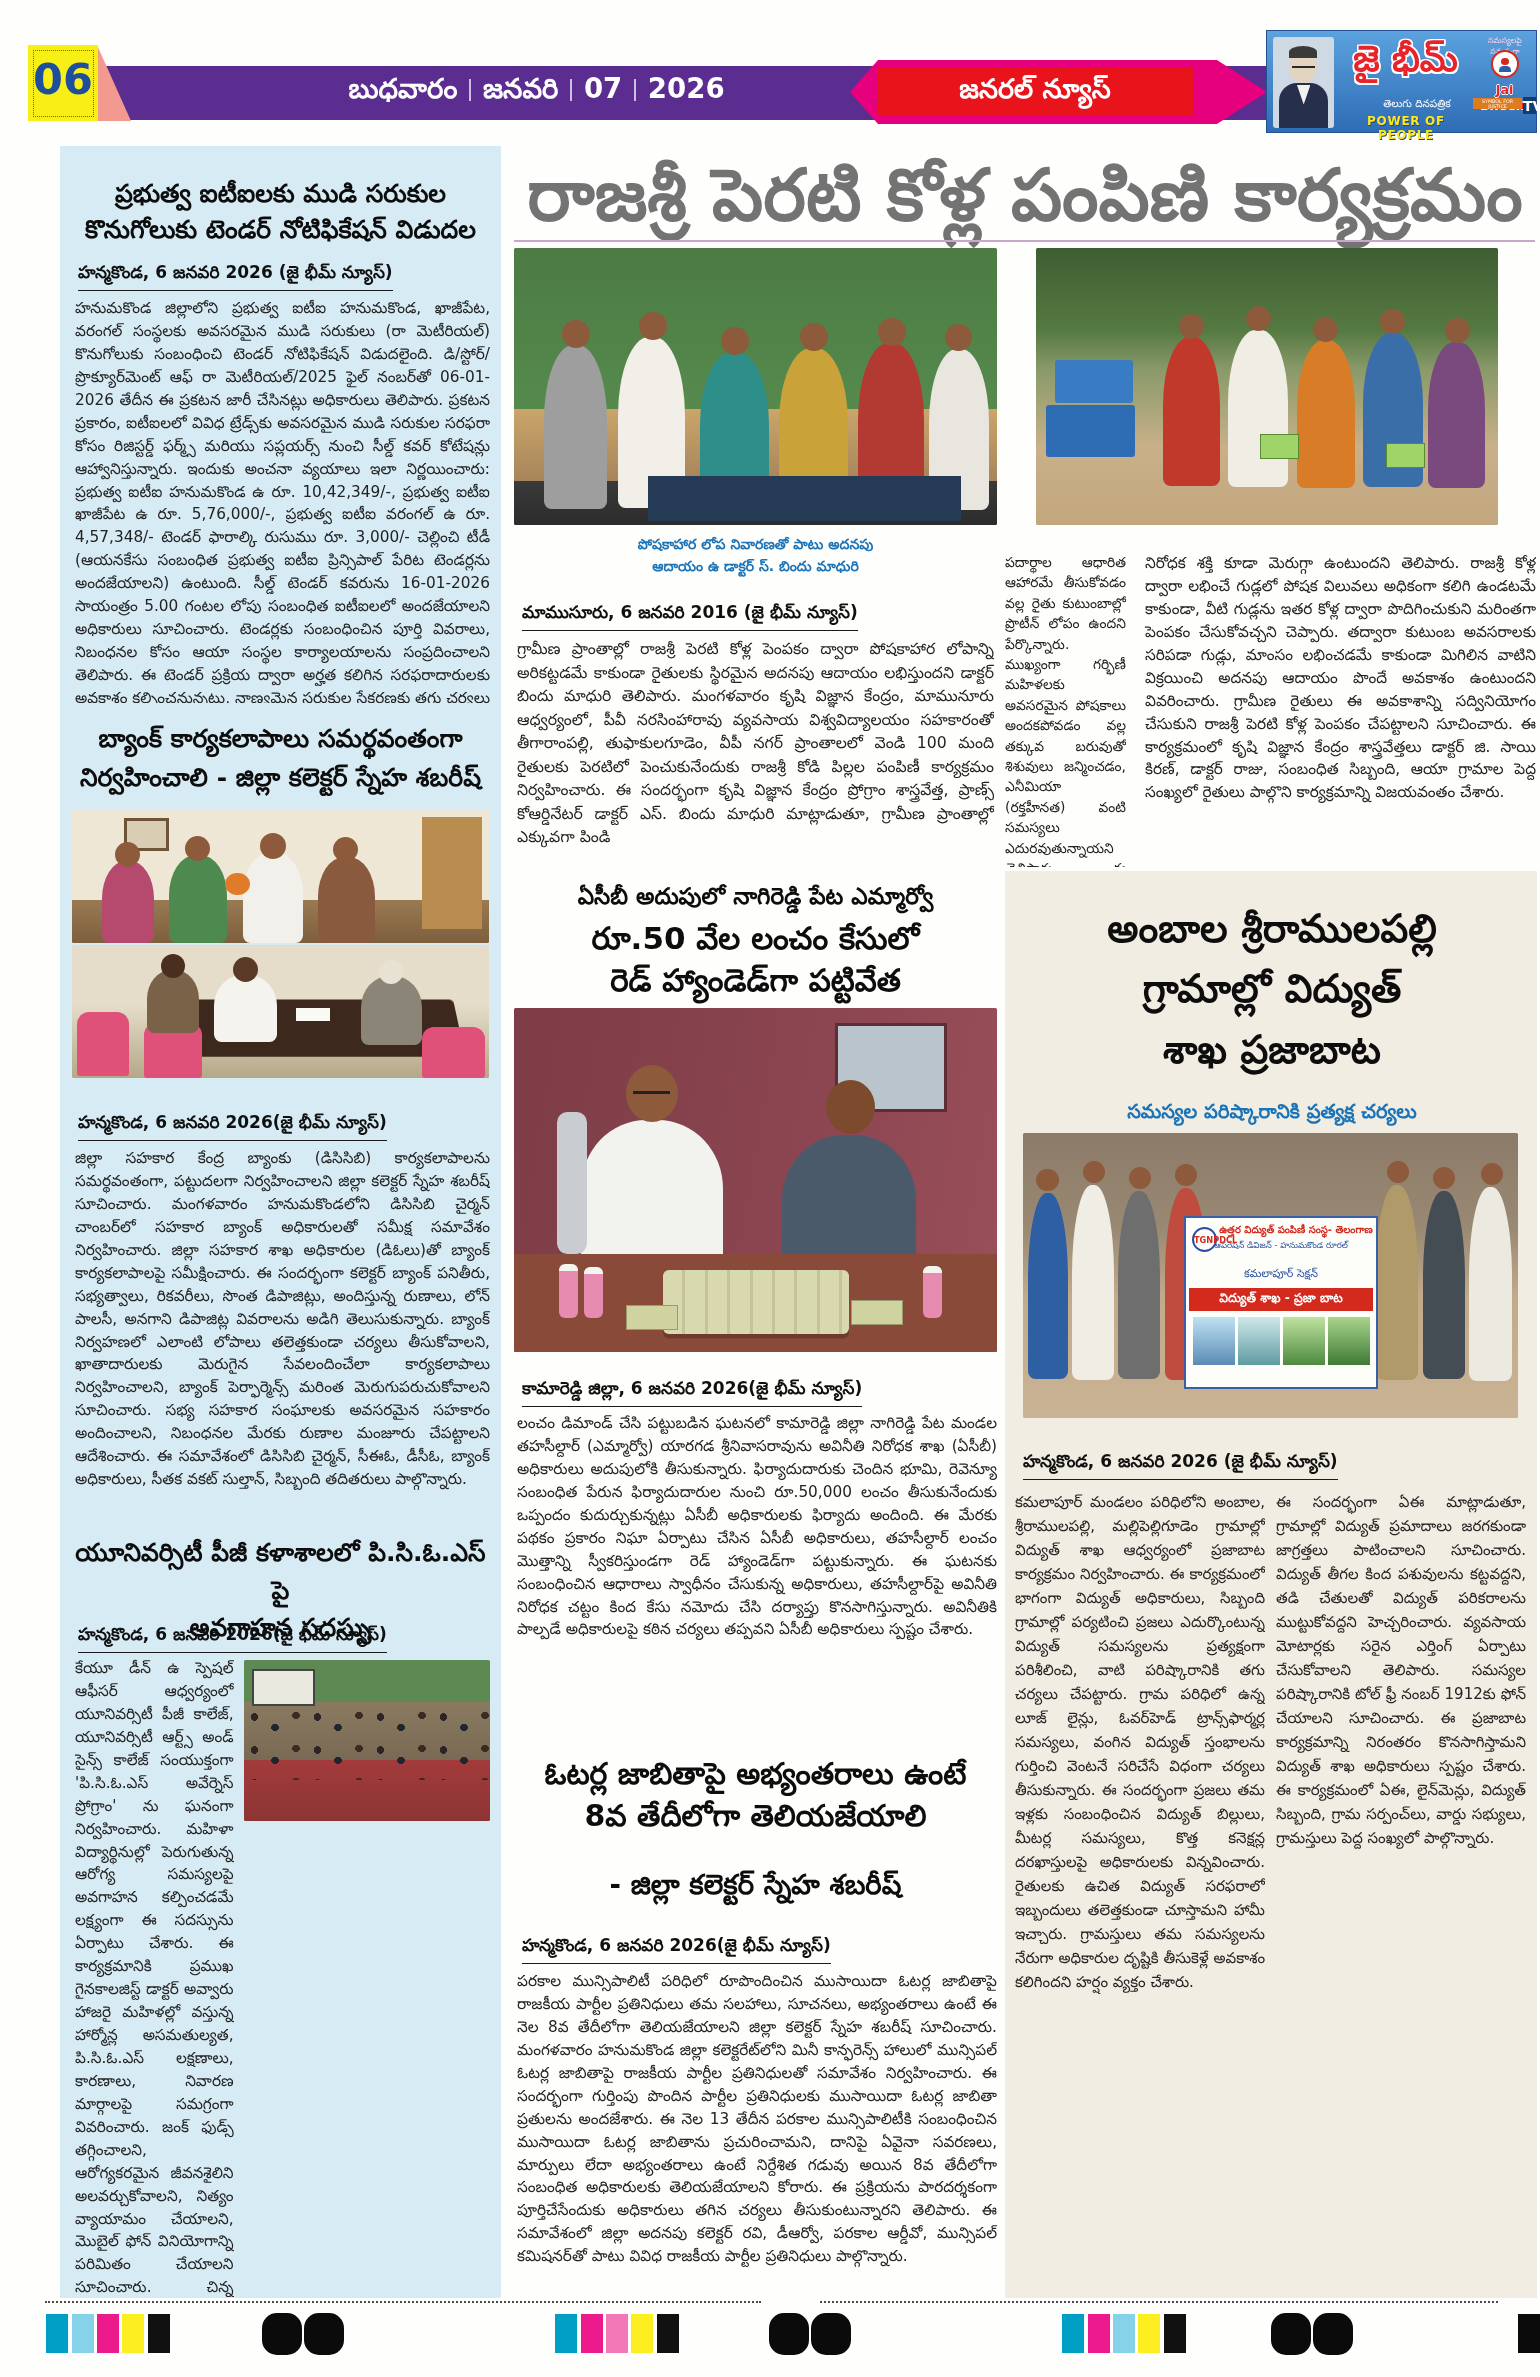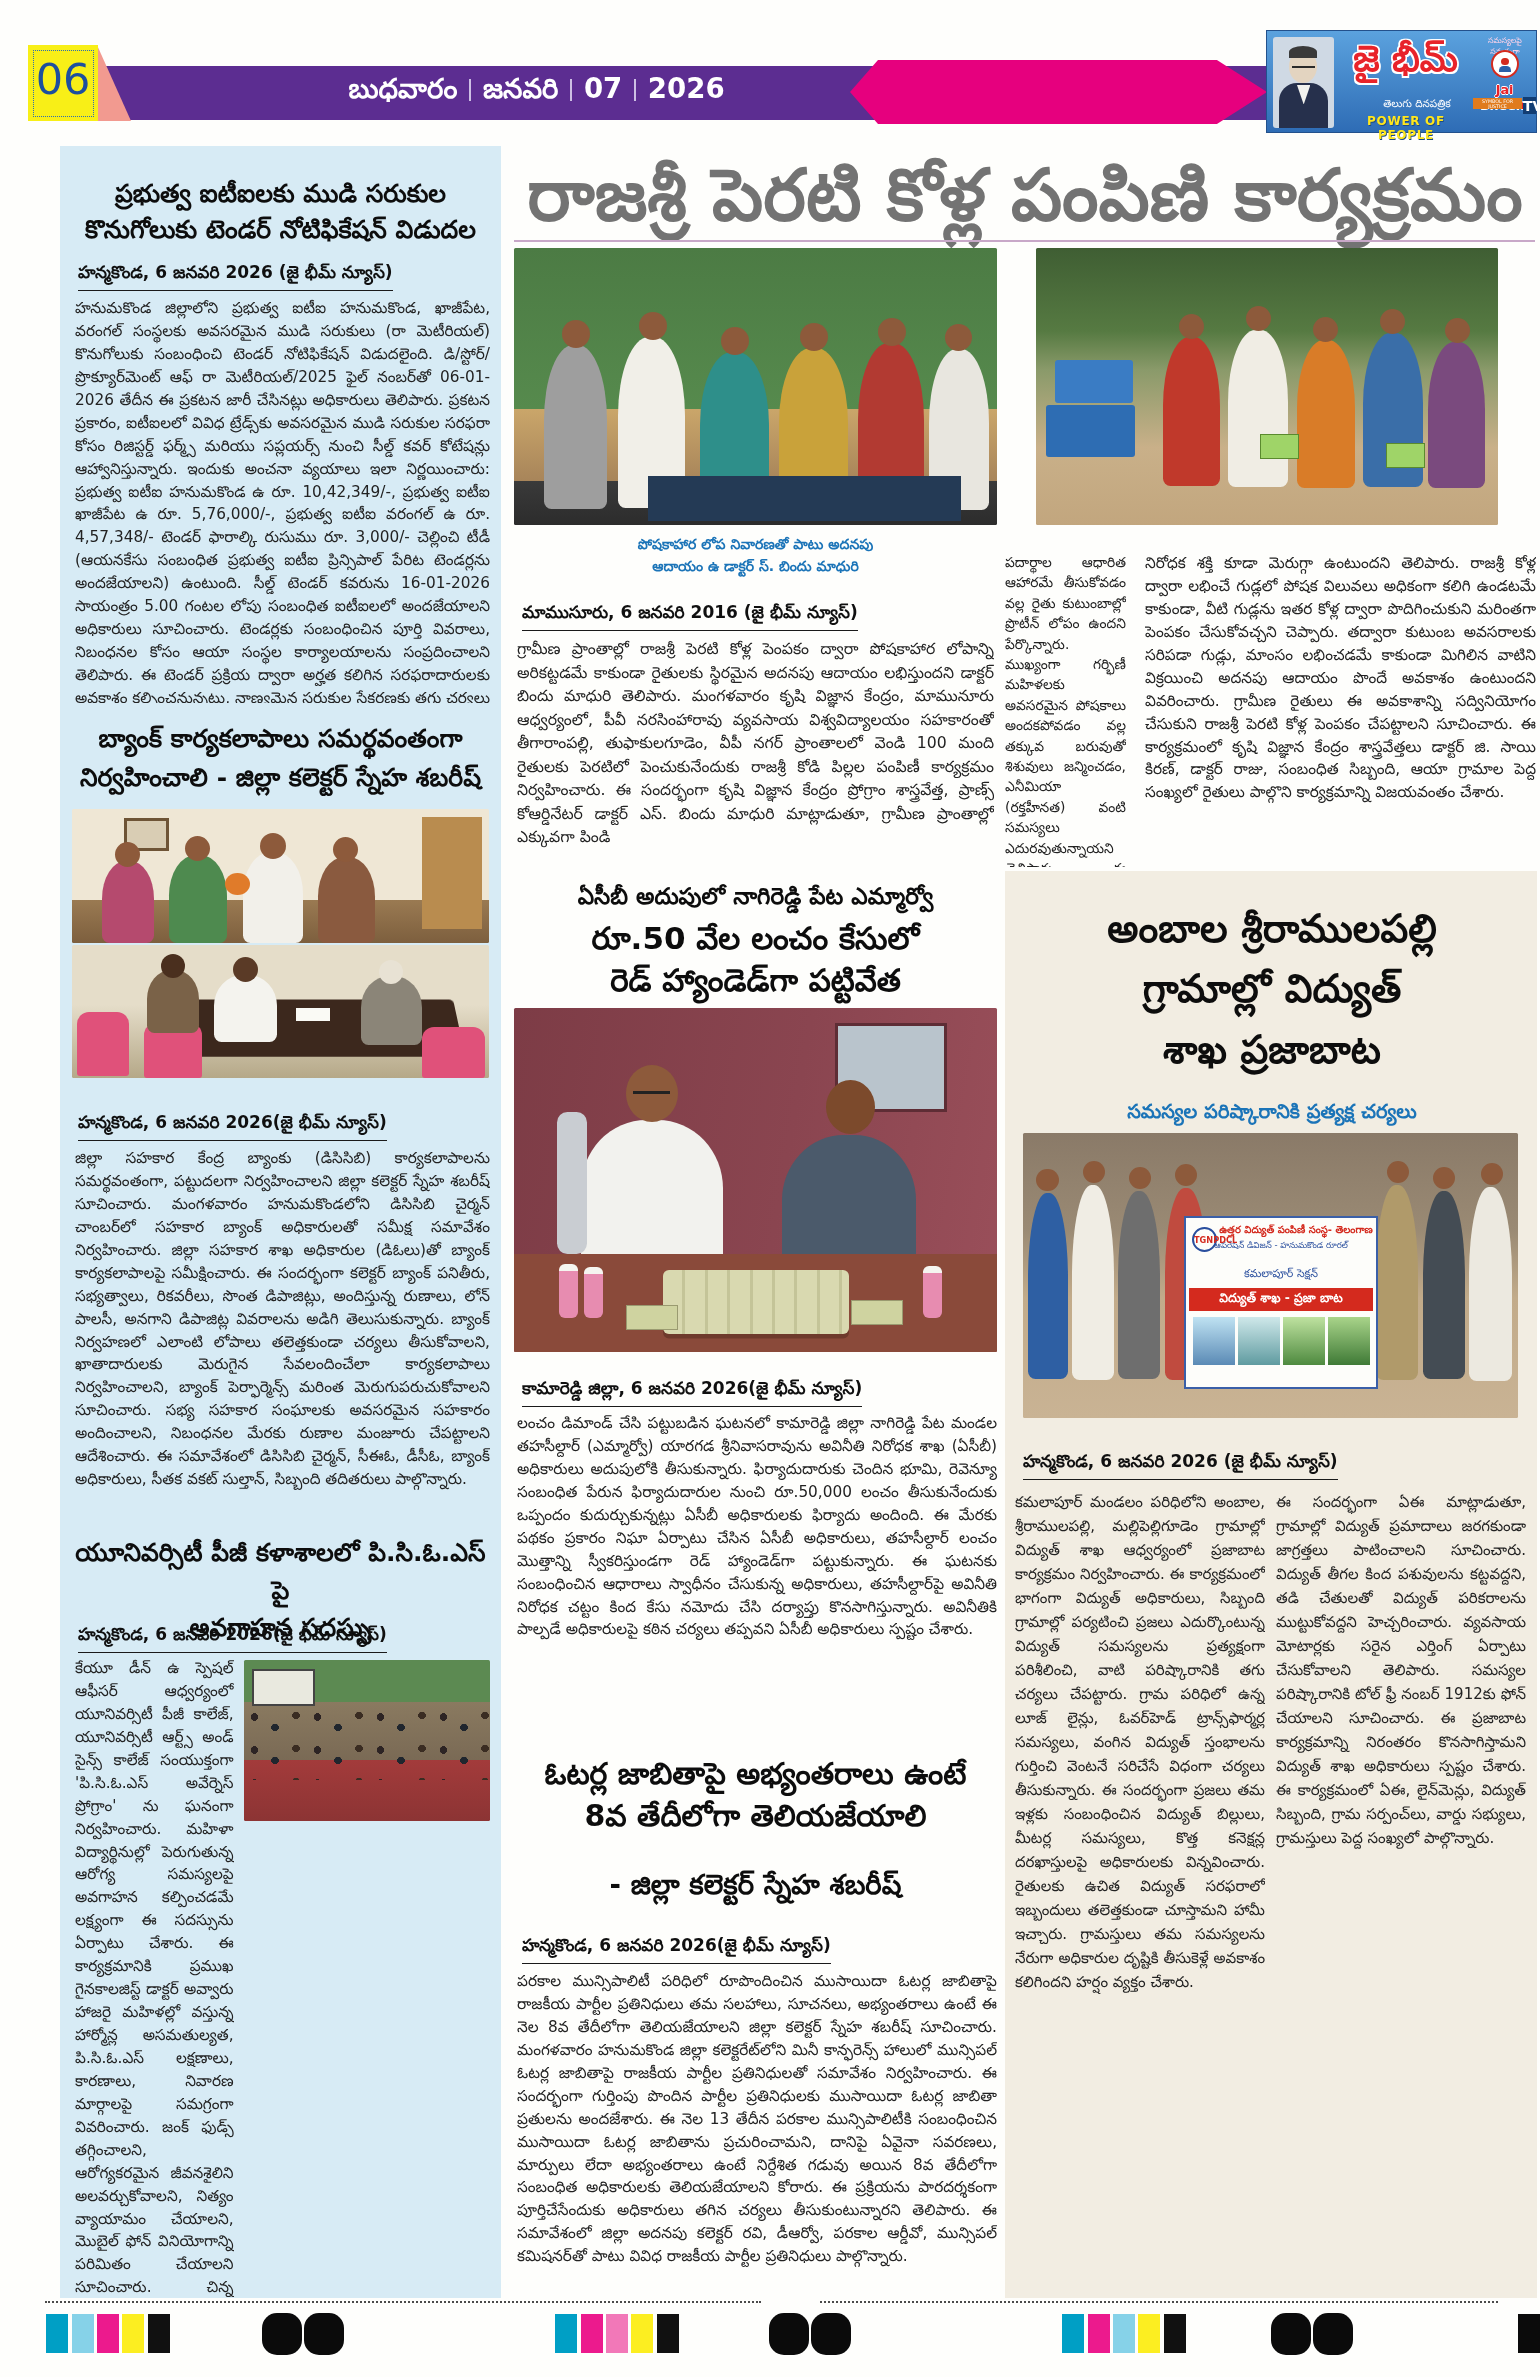"06" div.abs { font-weight: normal -> bold }
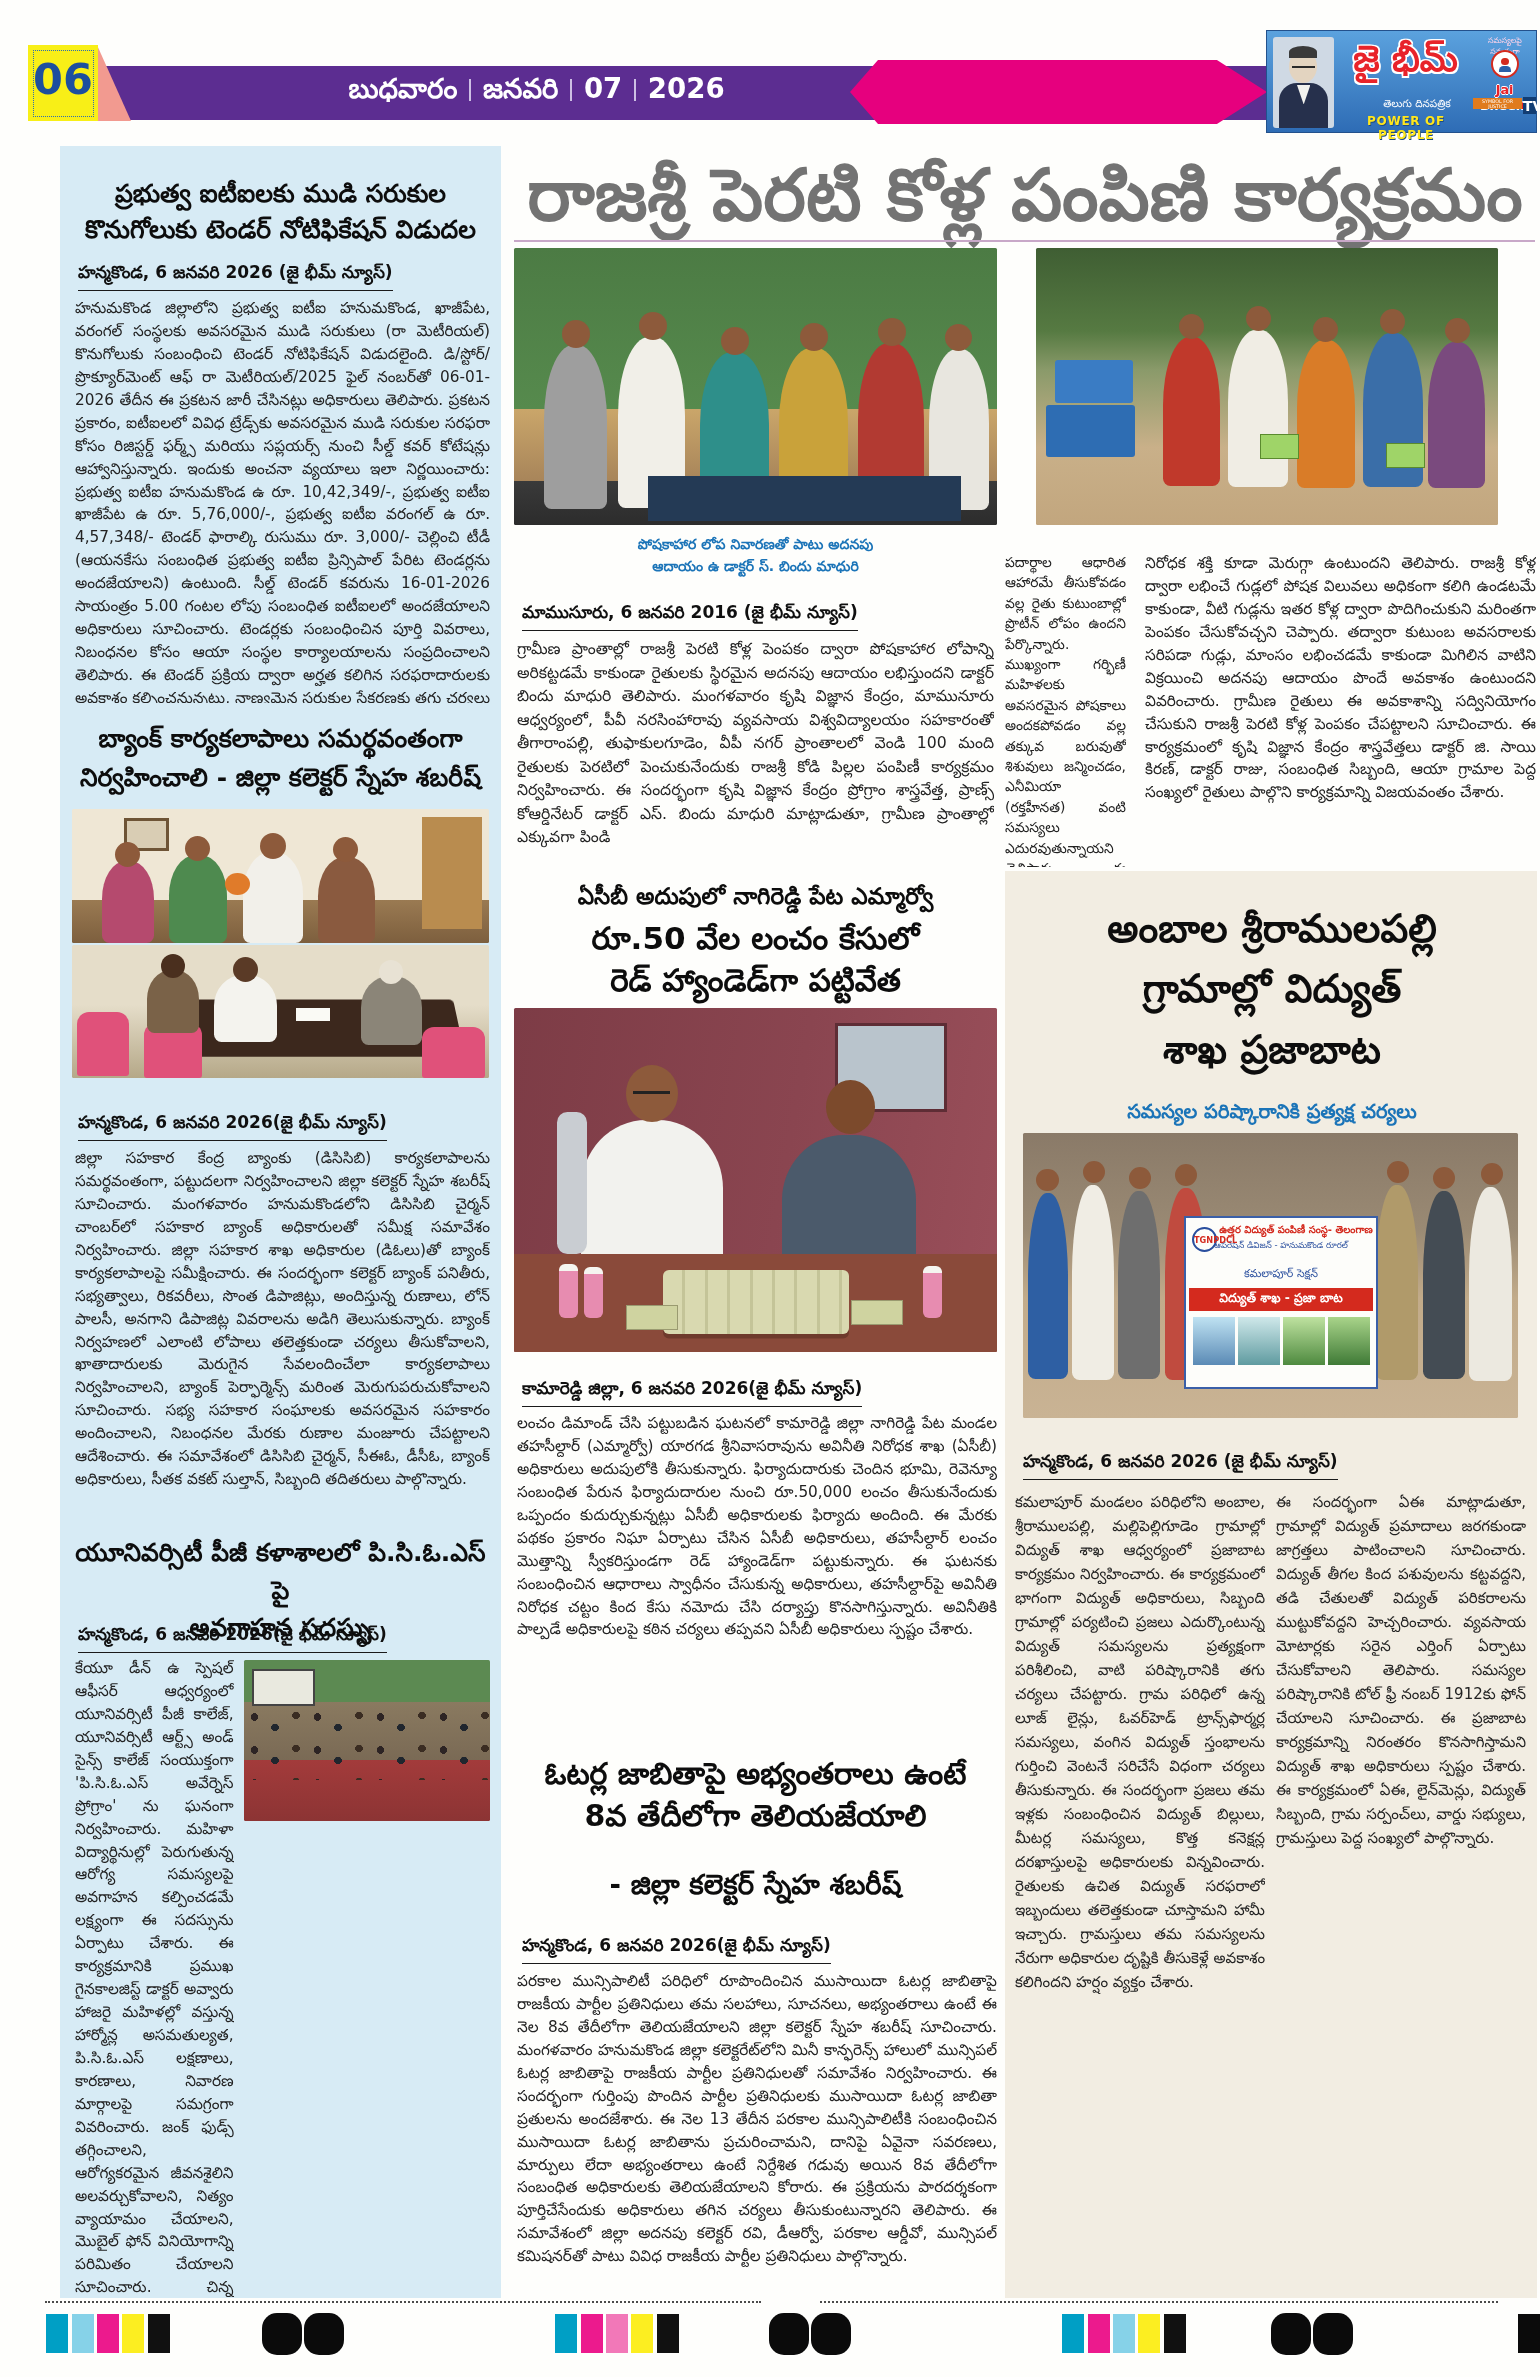"జనరల్ న్యూస్" div.abs { html: none -> <div> <span>జనరల్ న్యూస్</span> </div> }
